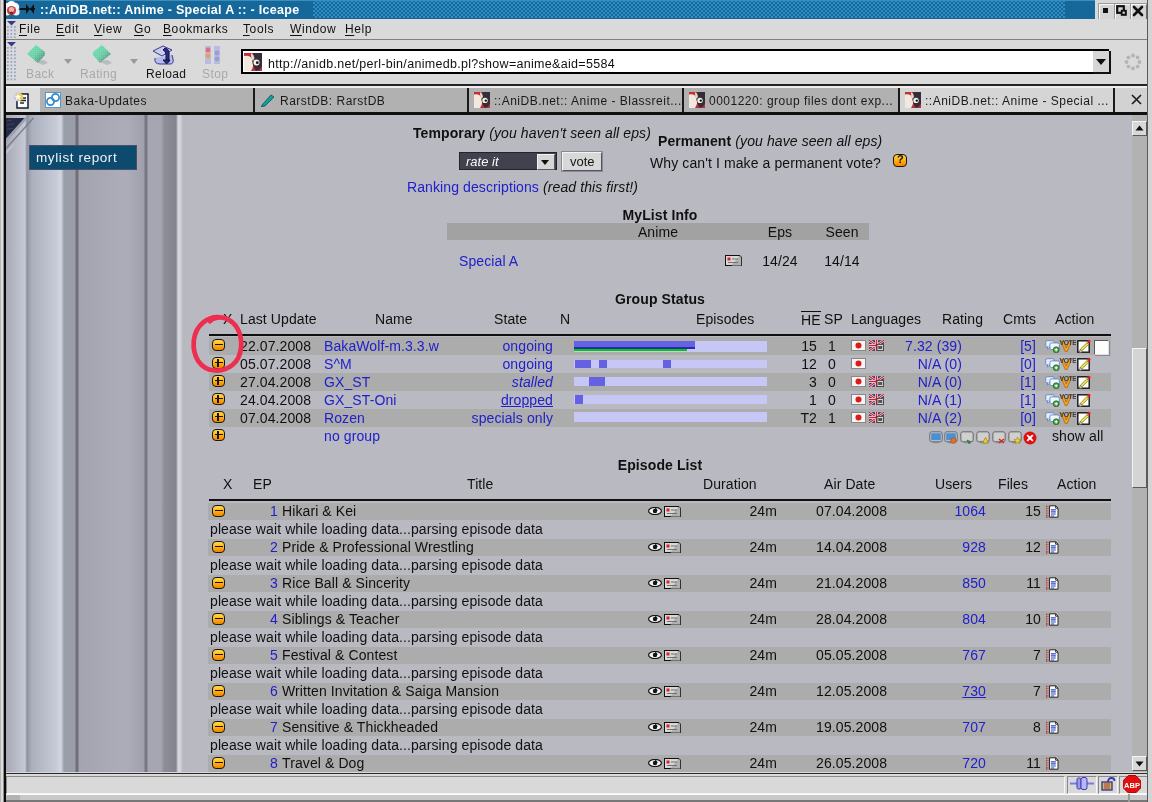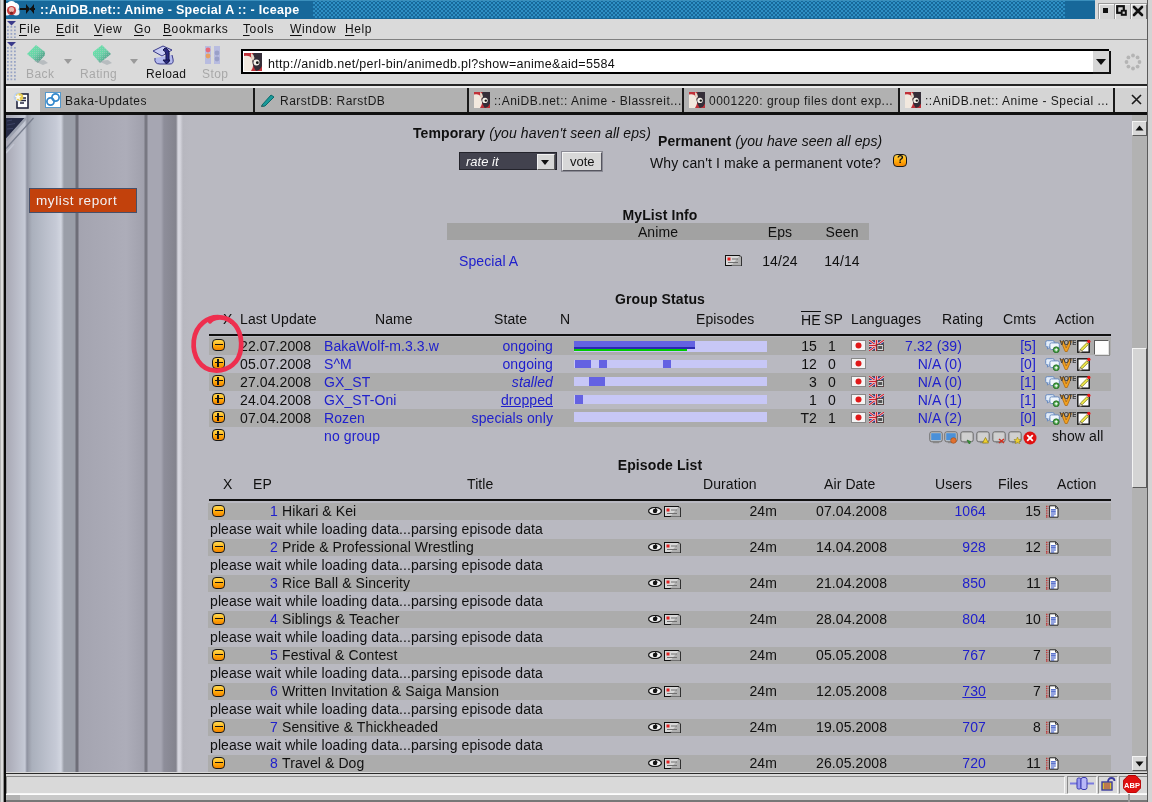"mylist report" #mylistbox { background: #c2410c -> #0c4a6e; margin-top: 43px -> none }
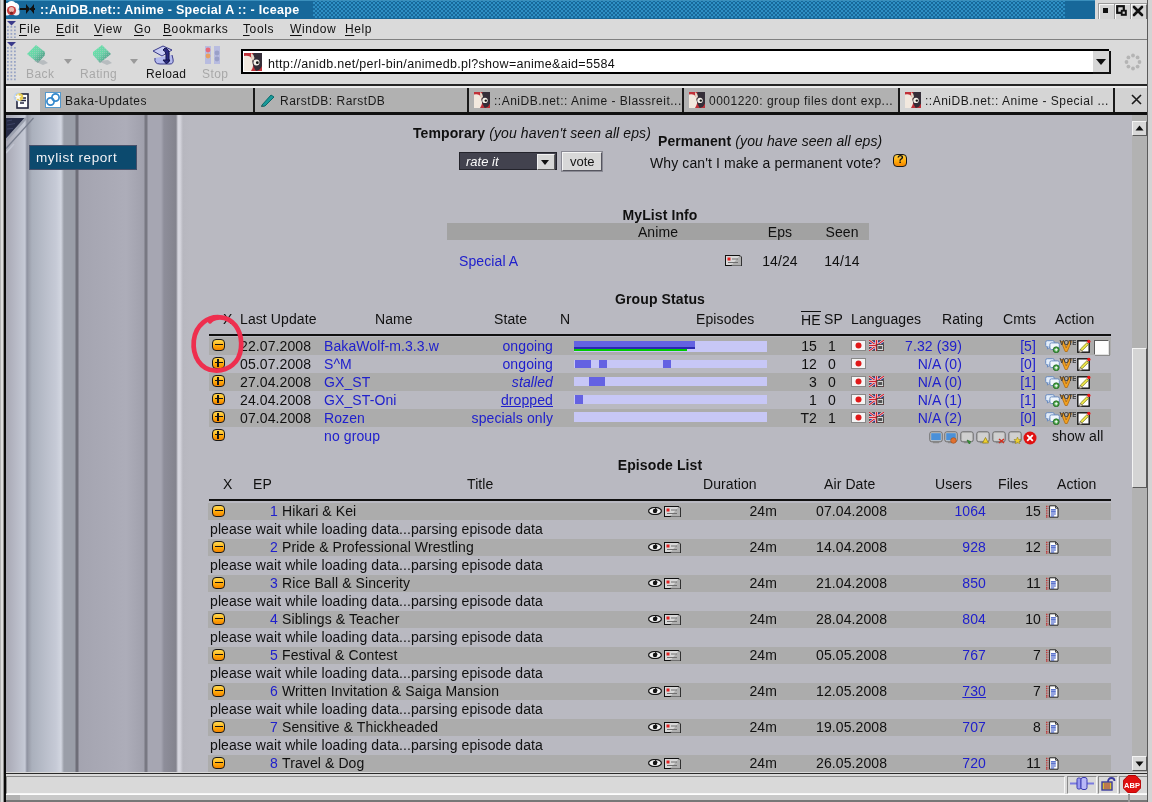"Ranking descriptions (read this first!)" div.abs { html: none -> <div><span>Ranking descriptions</span> <span>(read this first!)</span></div> }
